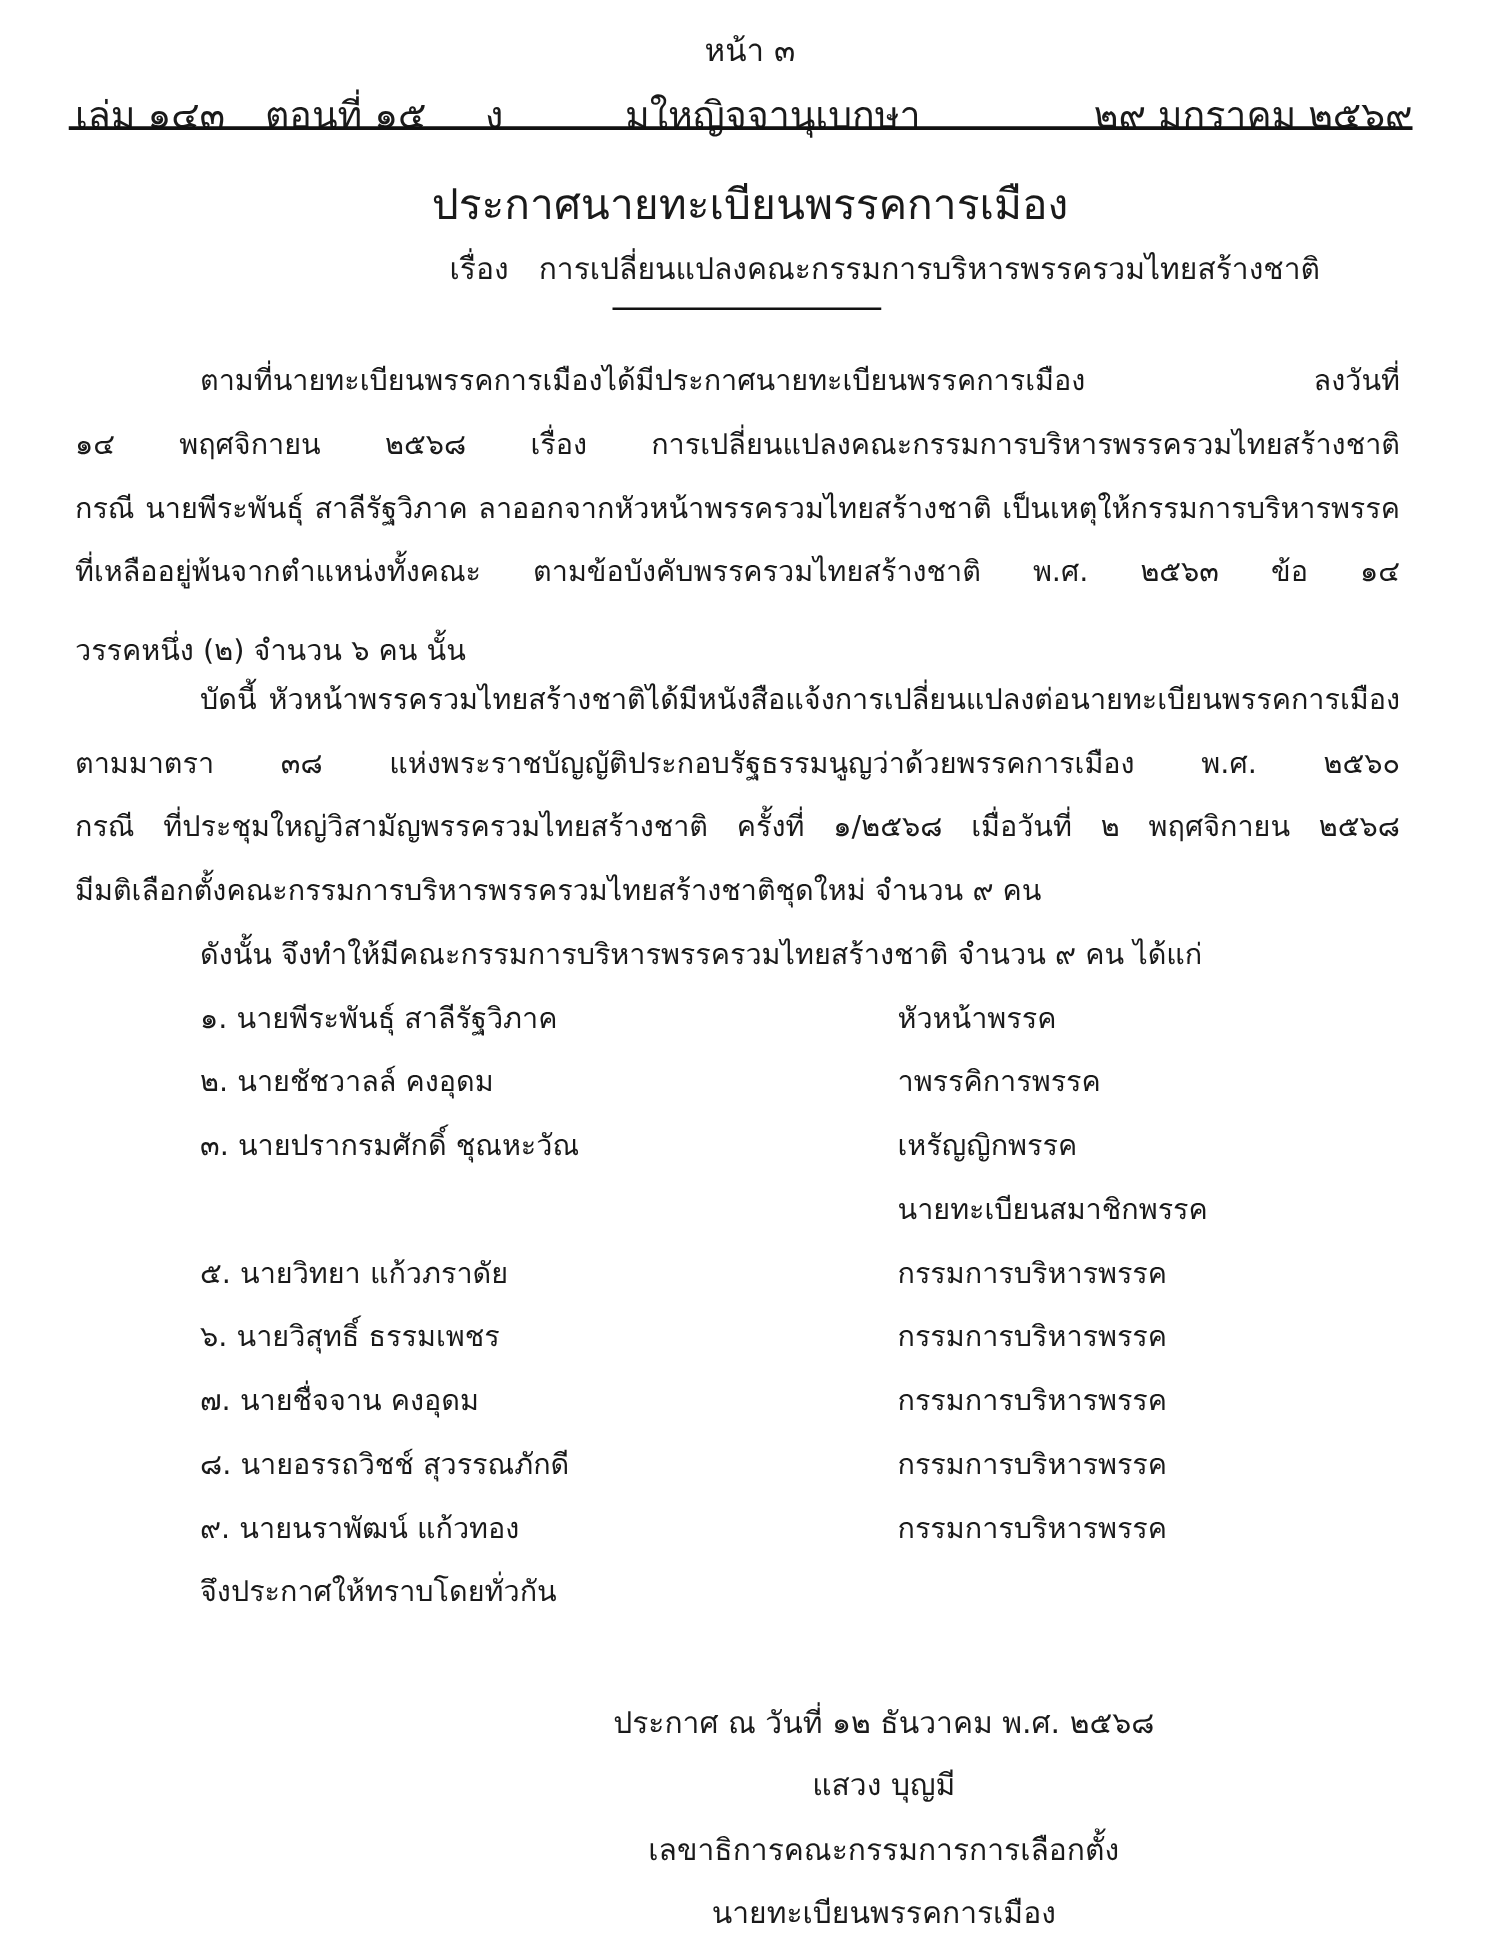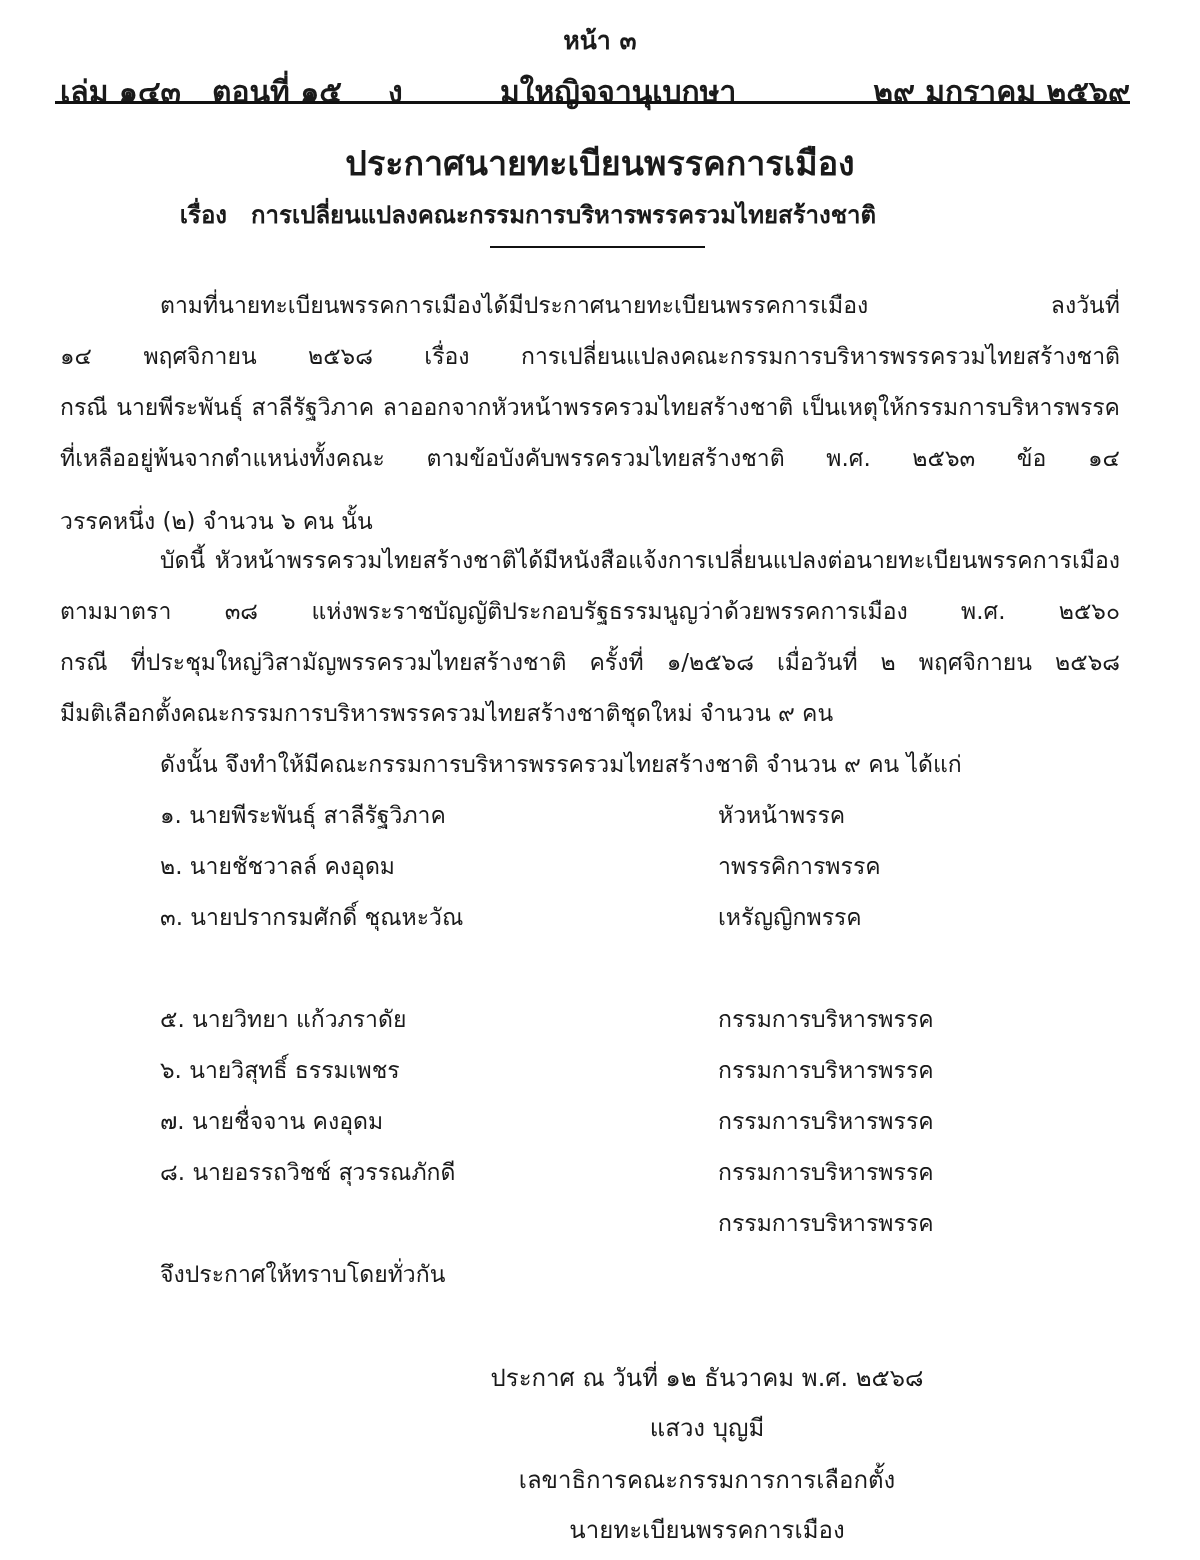"หน้า ๓" .abs { font-weight: bold -> none }
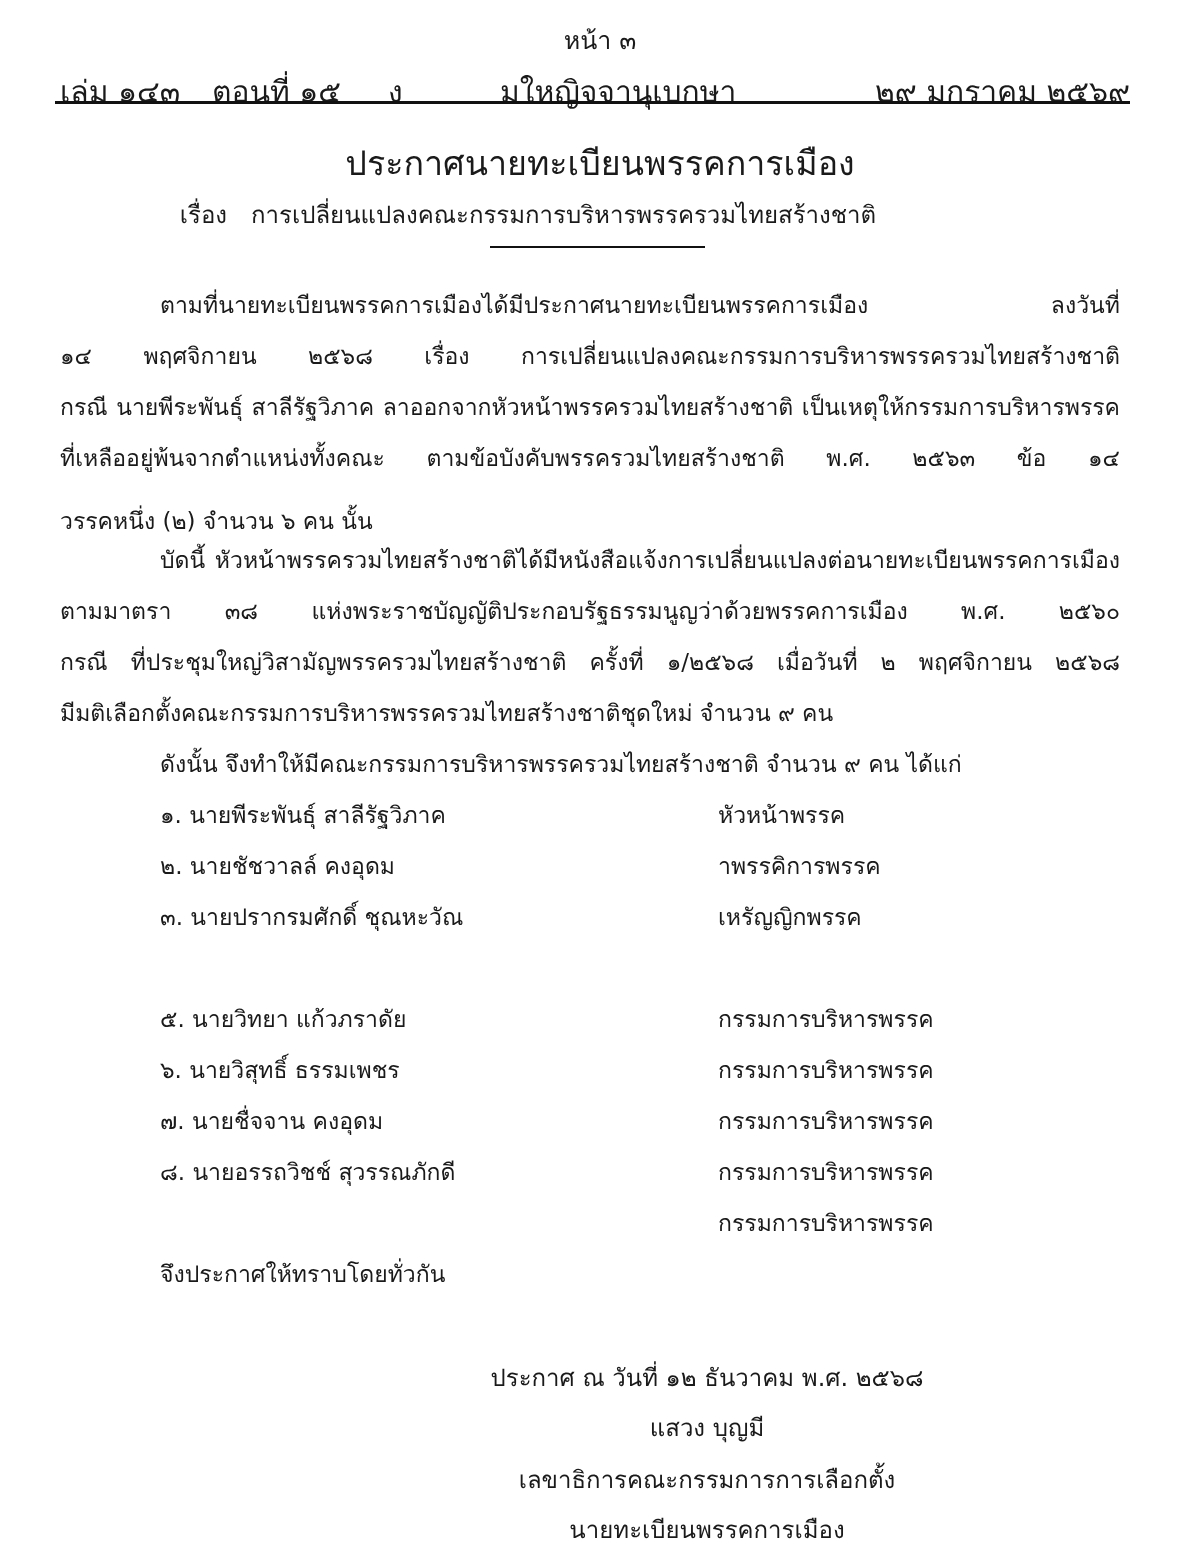"เรื่อง" .subject { text-align: center -> right }
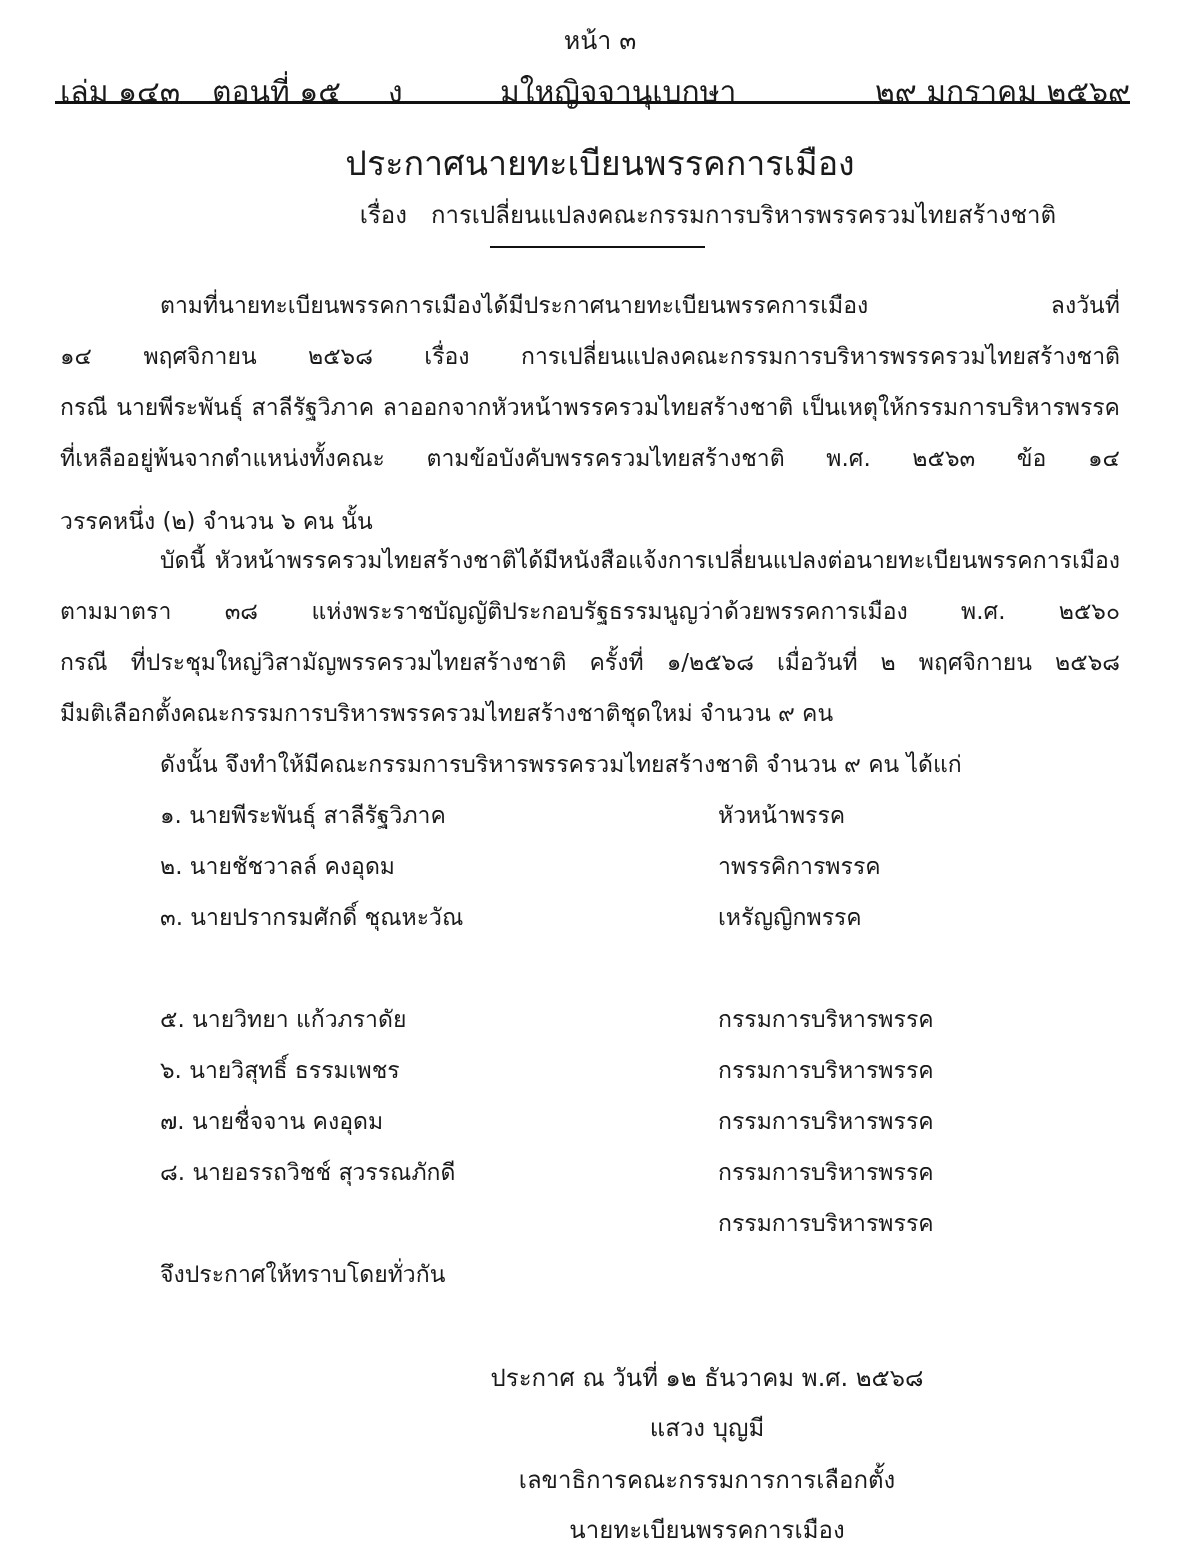"นายทะเบียนสมาชิกพรรค" span.role { html: none -> <span>นายทะเบียนสมาชิกพรรค</span> }
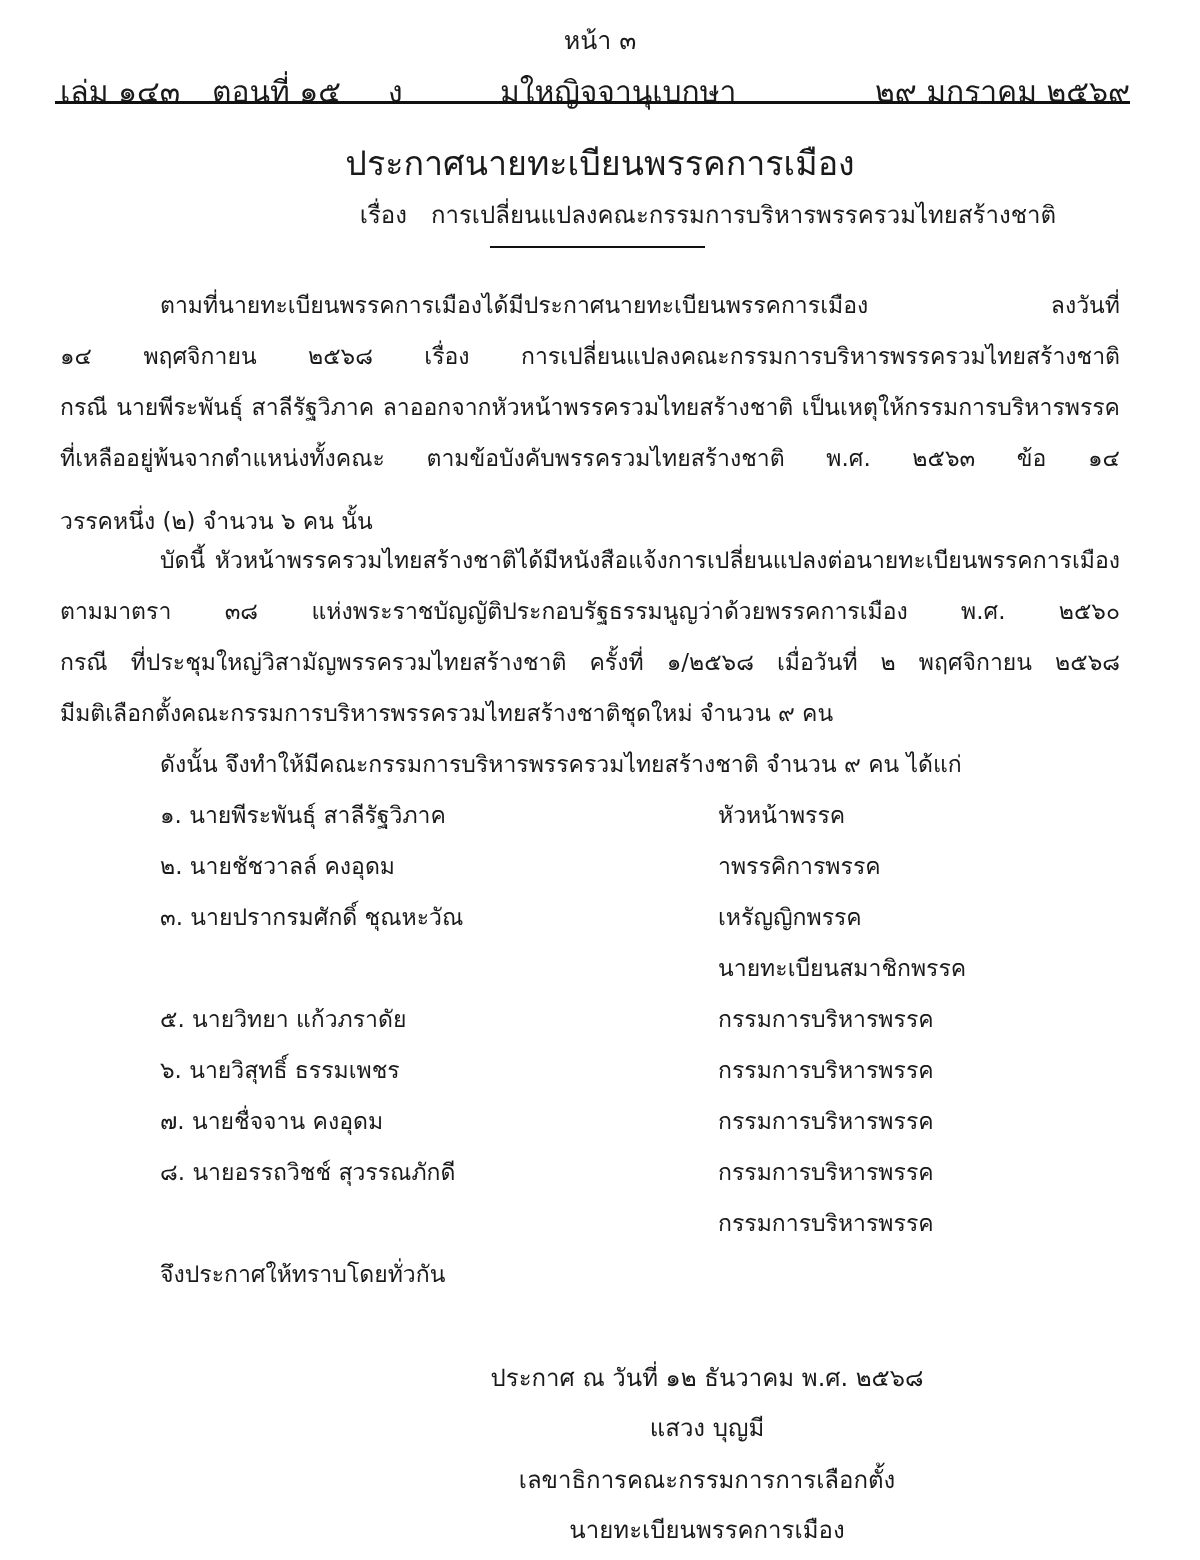"๙. นายนราพัฒน์ แก้วทอง" span.name { html: none -> <span><span>๙.</span> <span>นายนราพัฒน์ แก้วทอง</span></span> }
